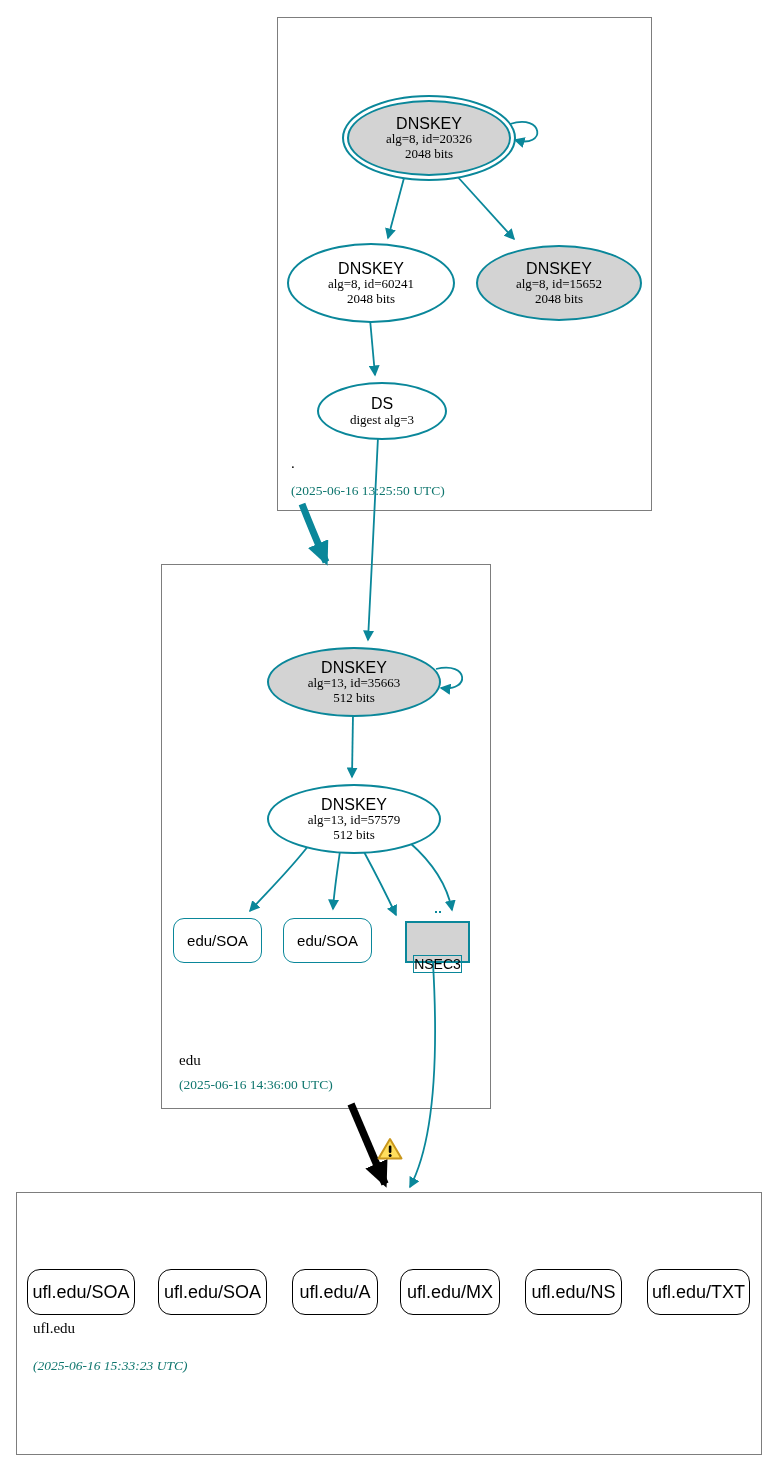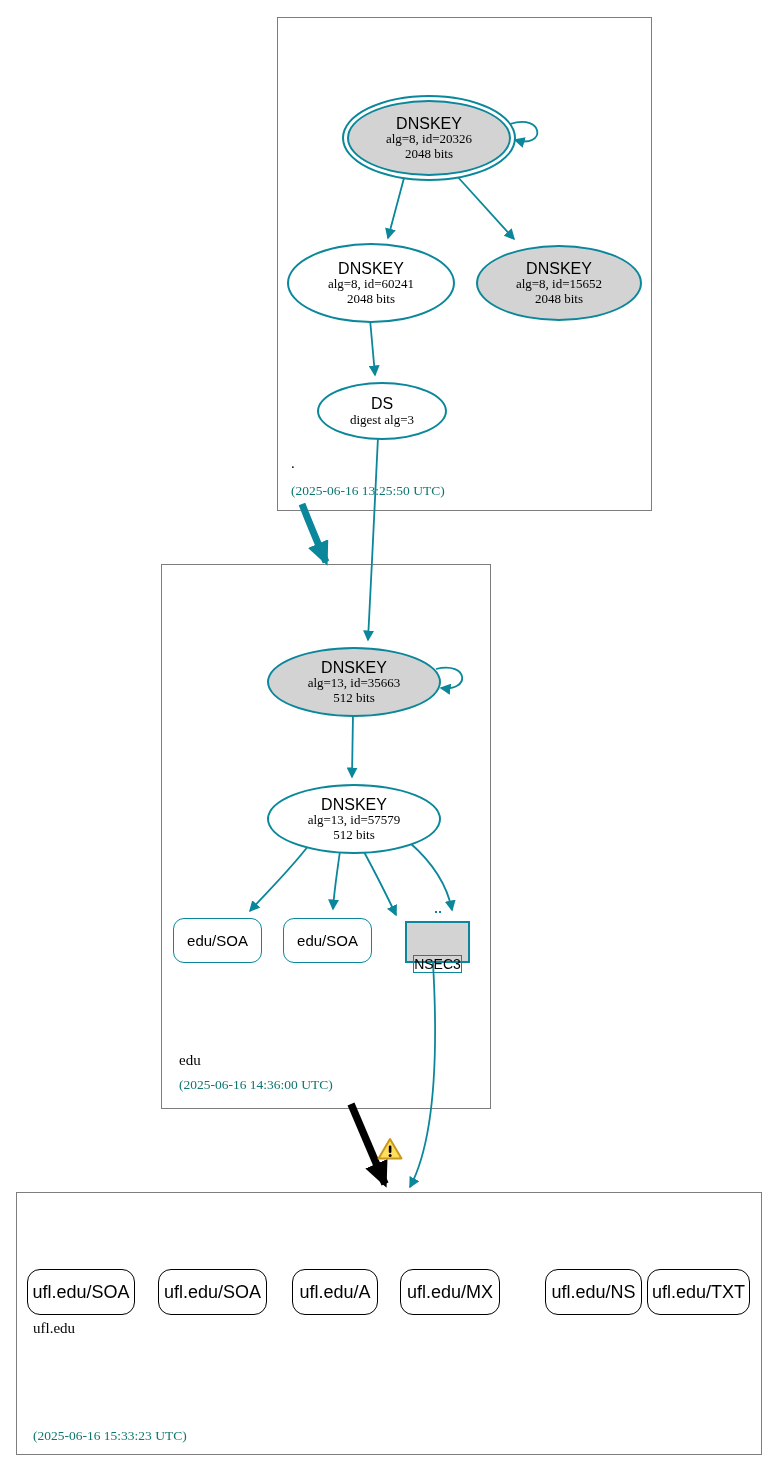"ufl.edu/NS" div.node { margin-left: 20px -> none }
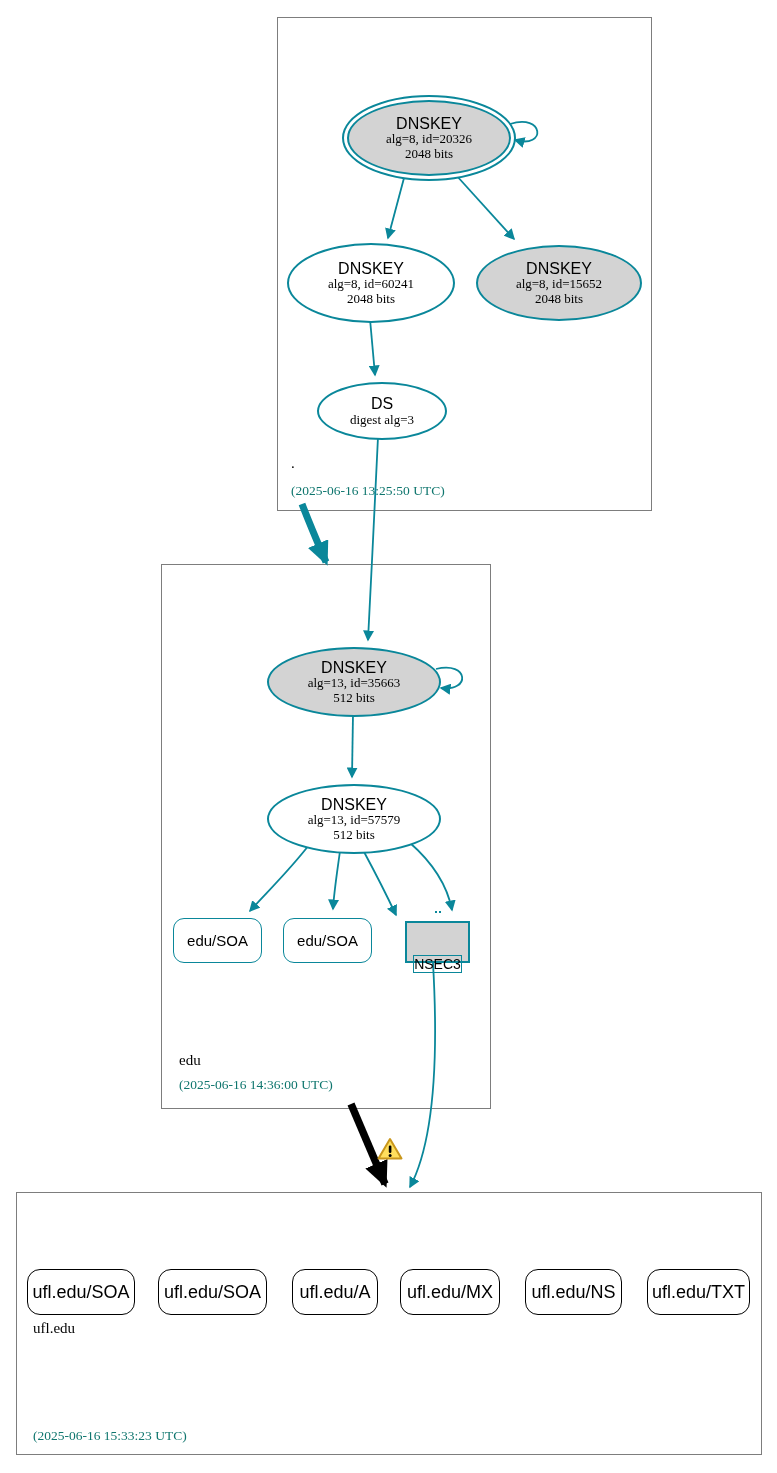"(2025-06-16 15:33:23 UTC)" div.zone-ts { font-style: none -> italic; top: 1428px -> 1358px }
